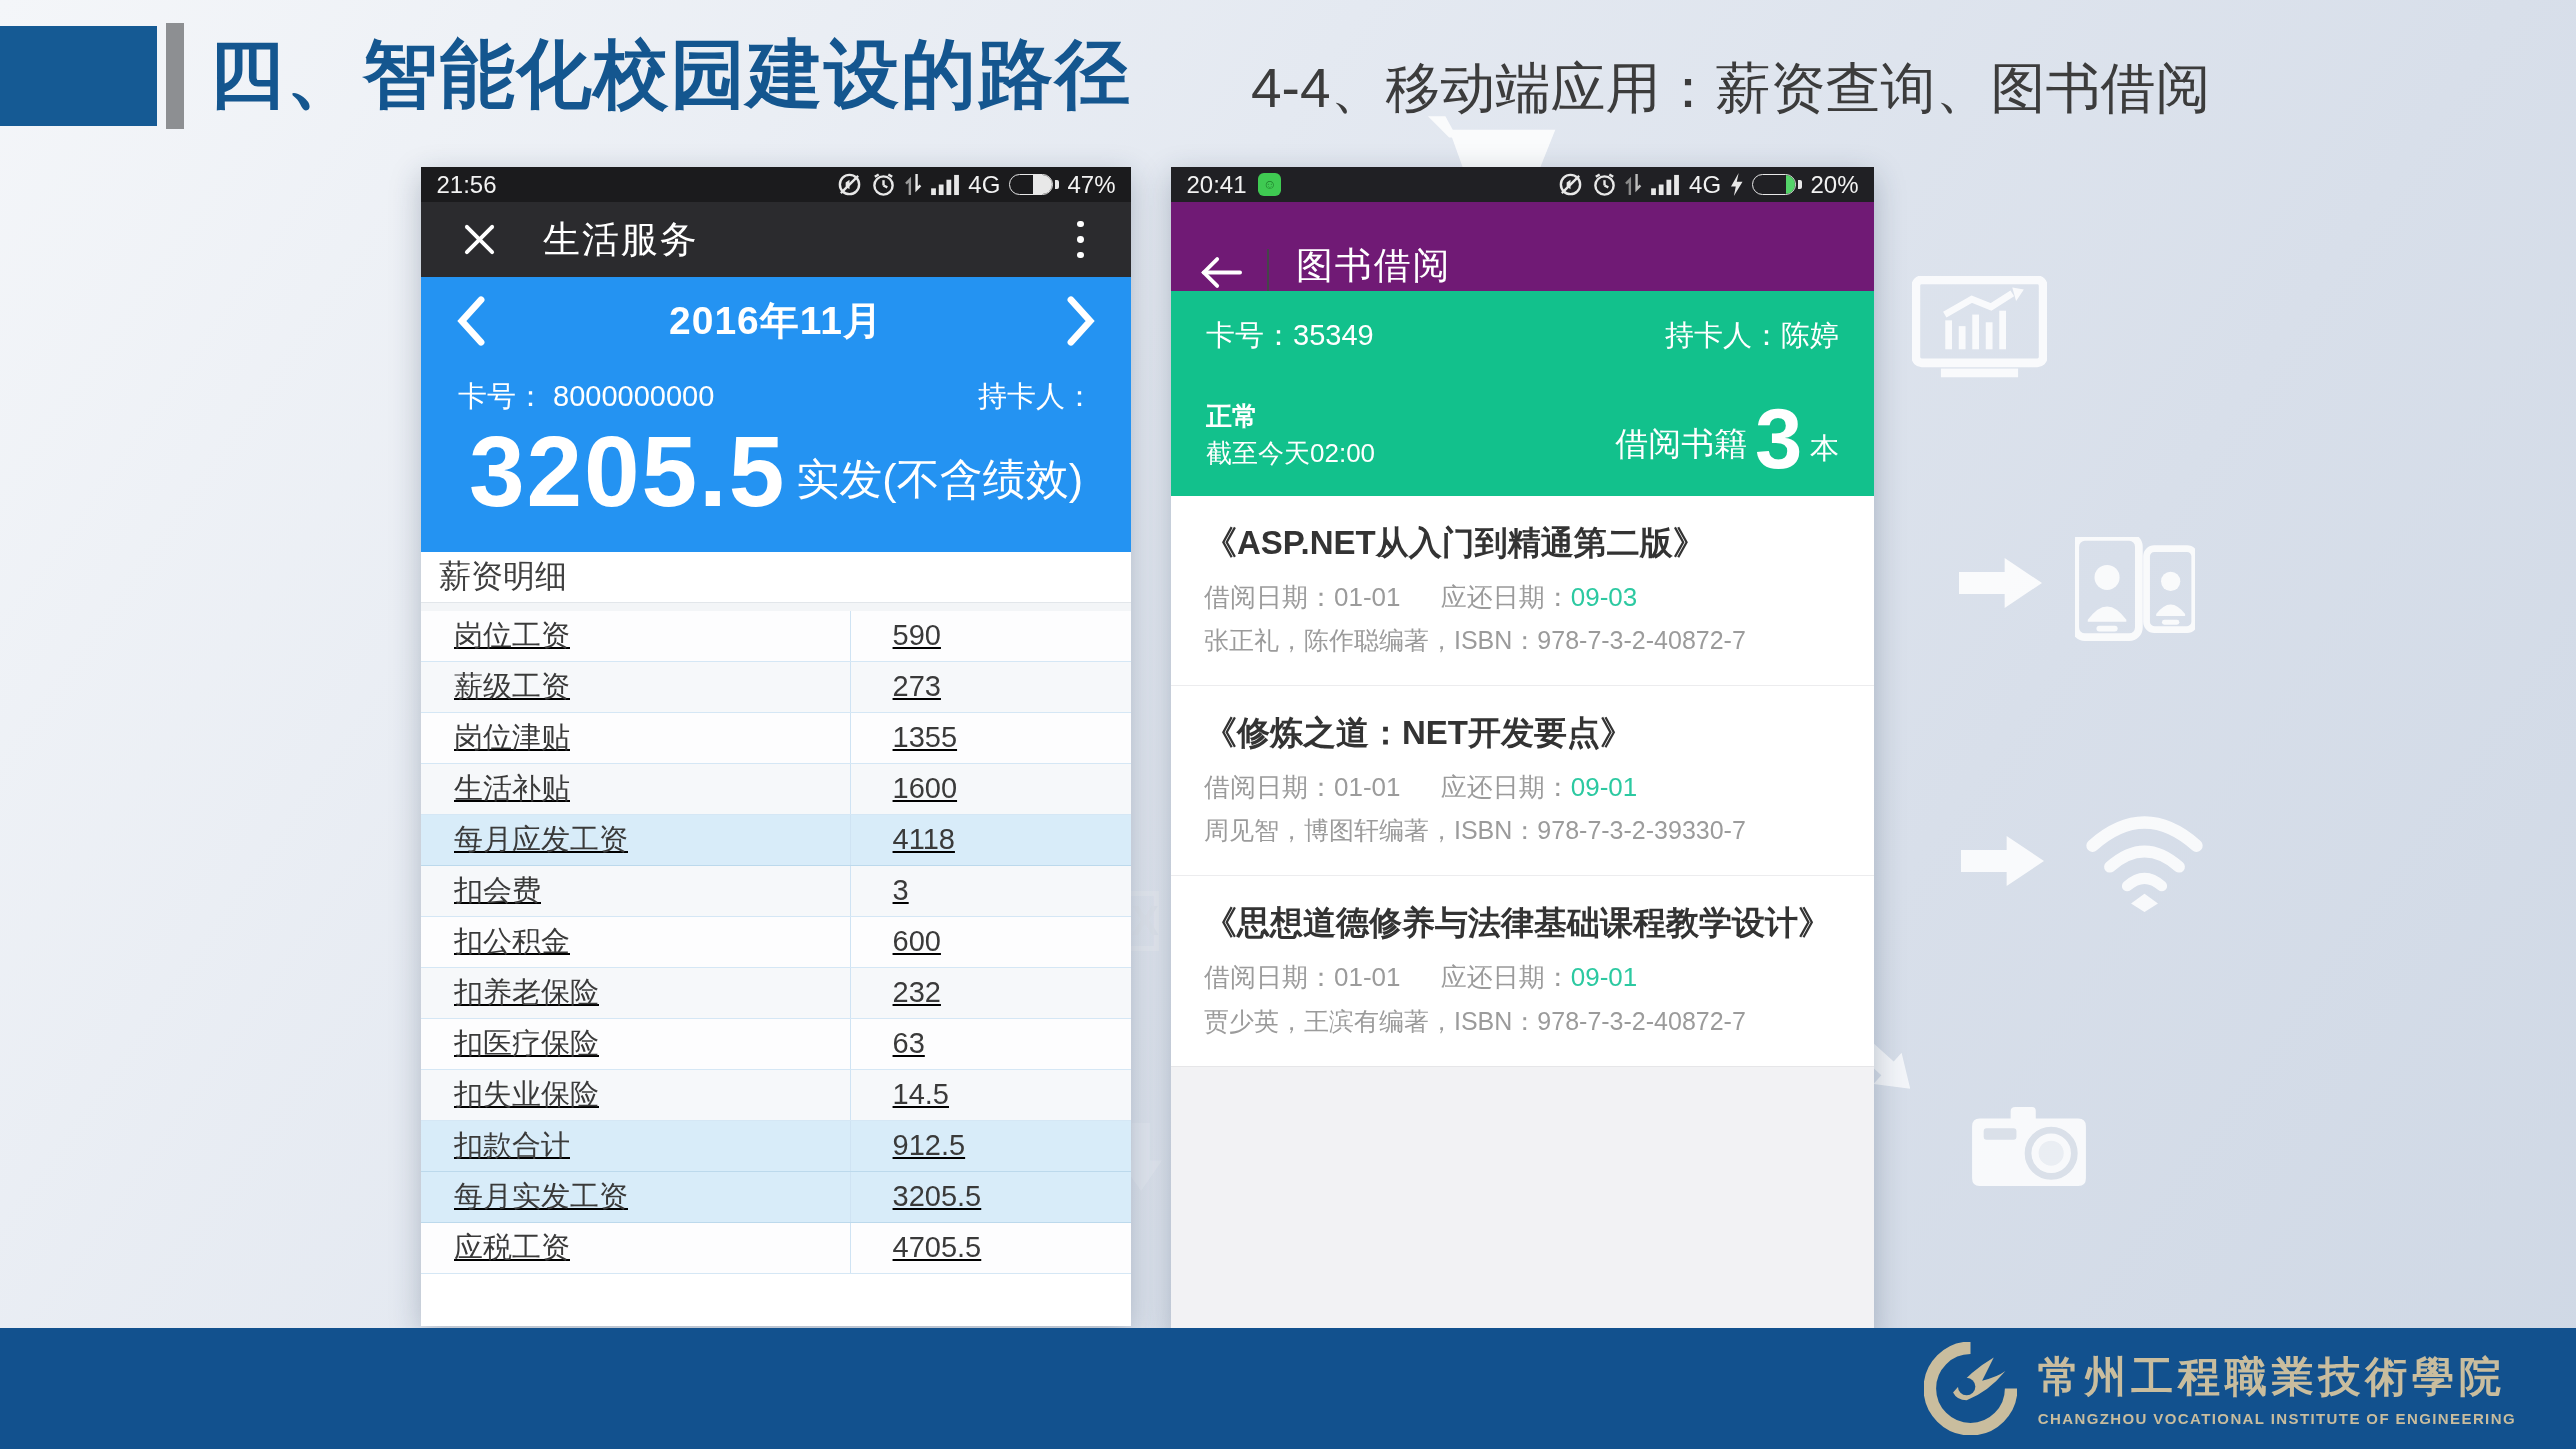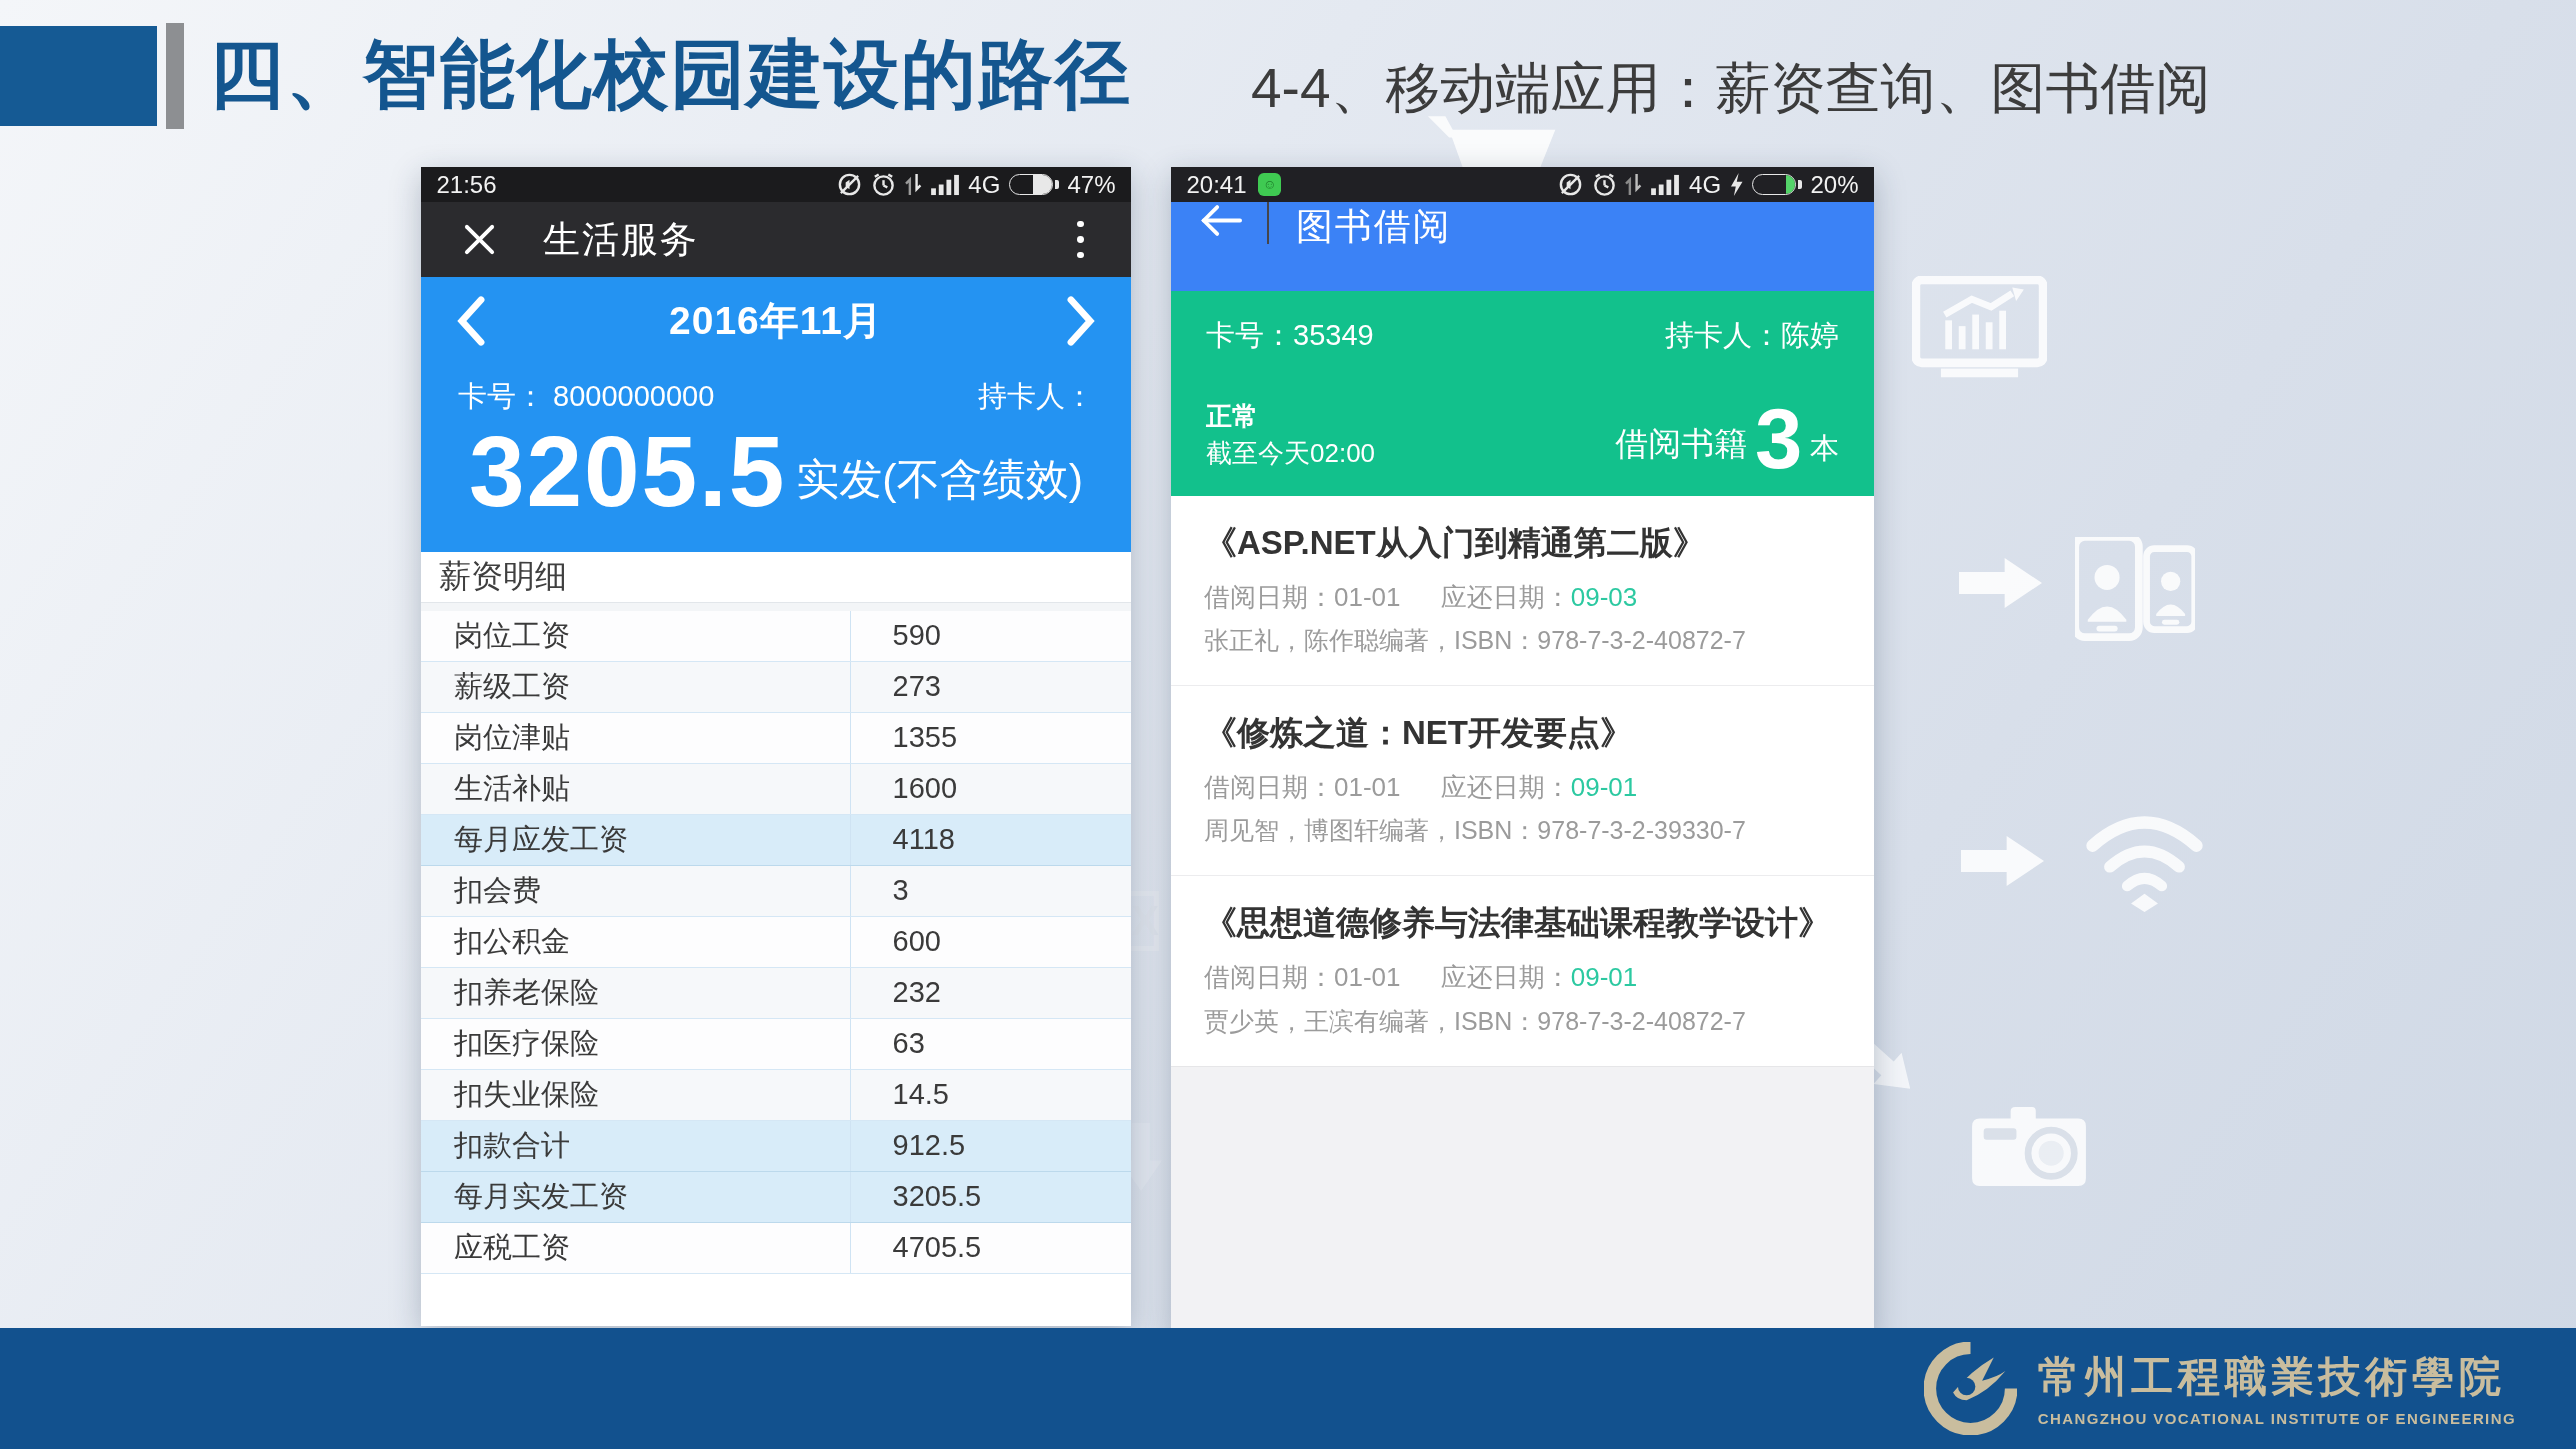"图书借阅" .pr-header { align-items: flex-start -> flex-end; background: #3b82f6 -> #701a75 }
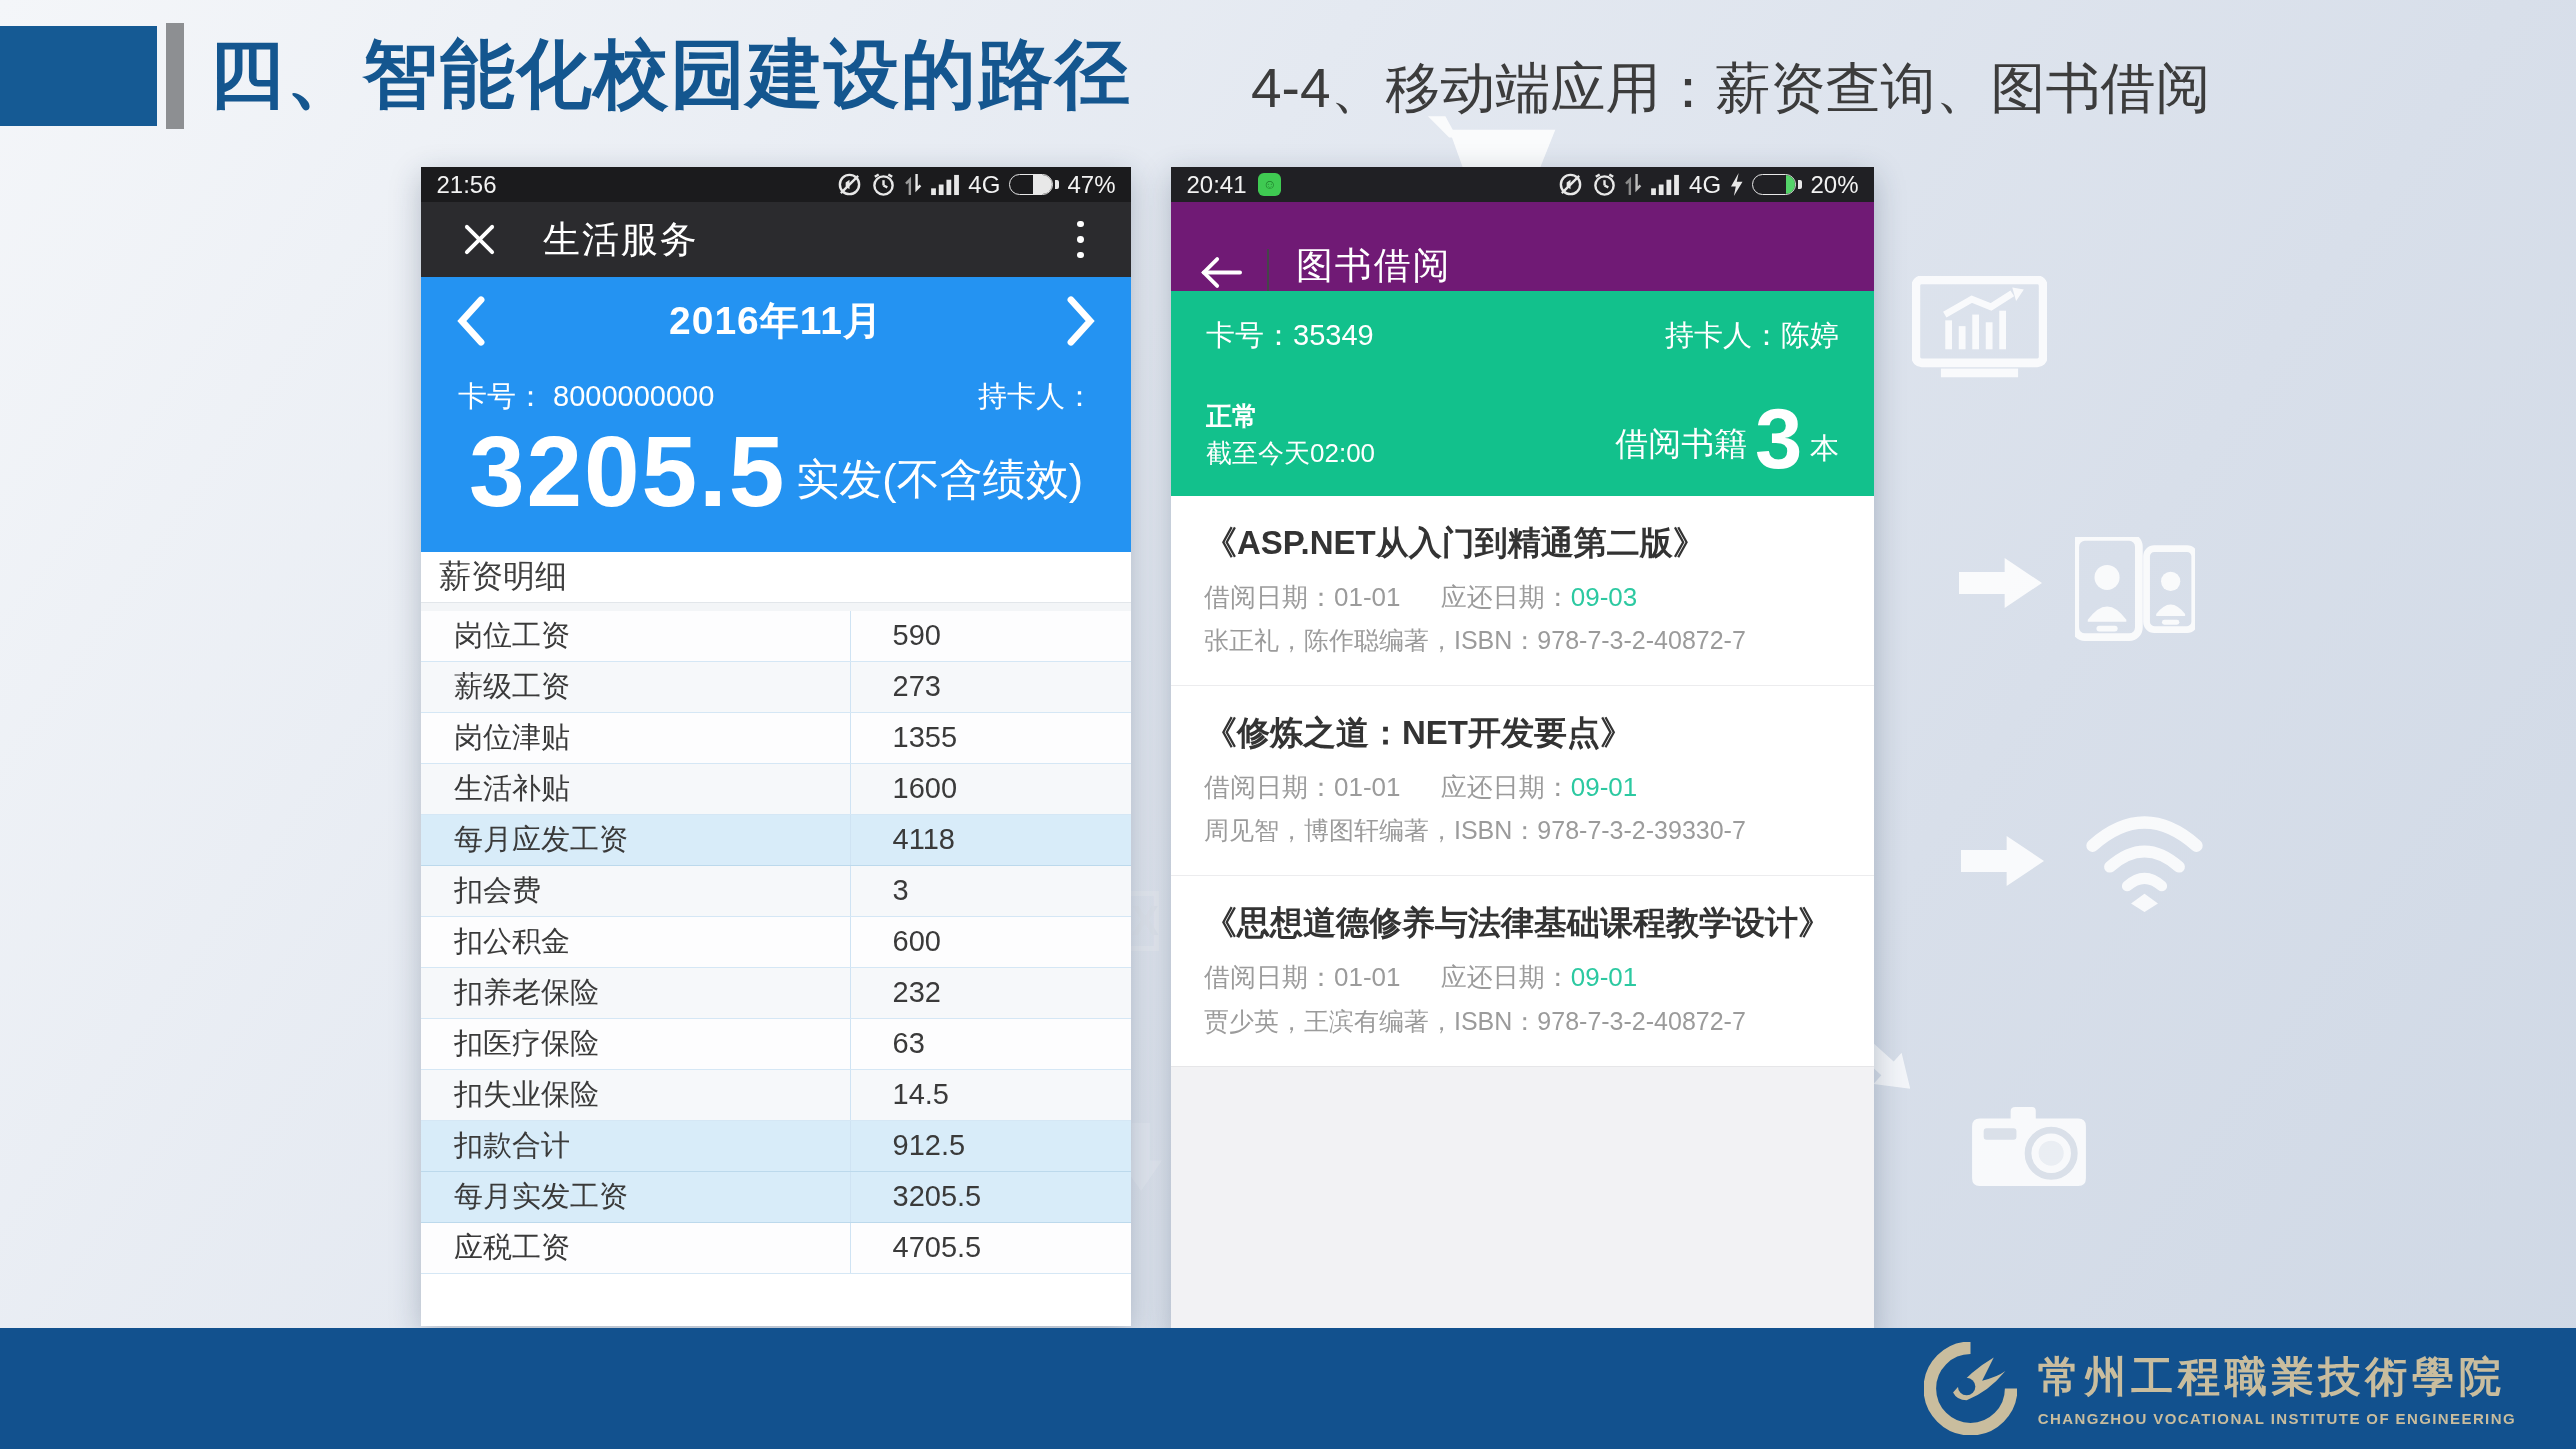"岗位工资" .srow { text-decoration: none -> underline }
